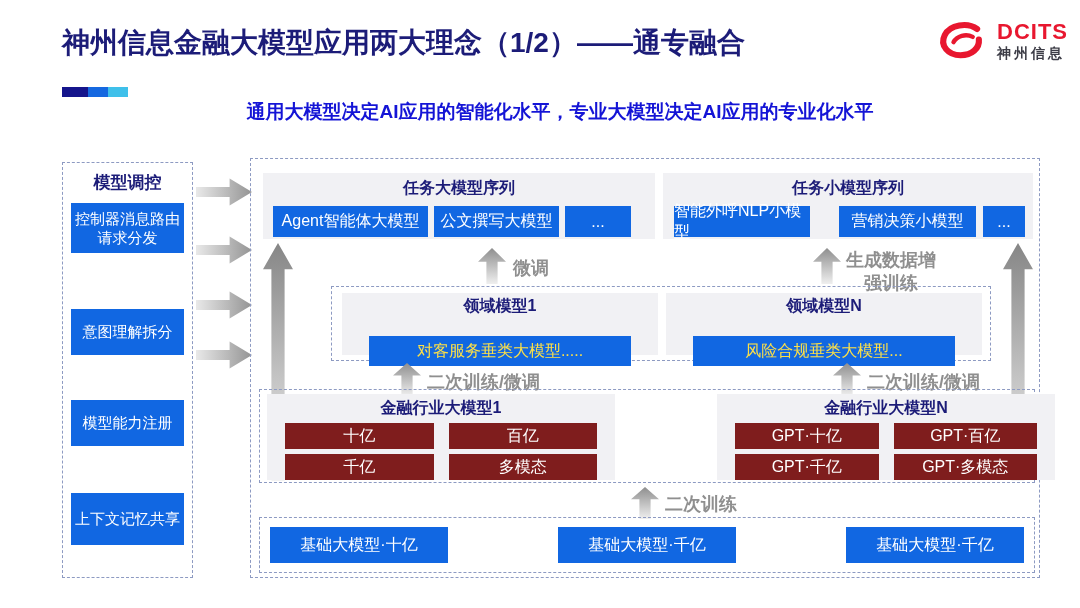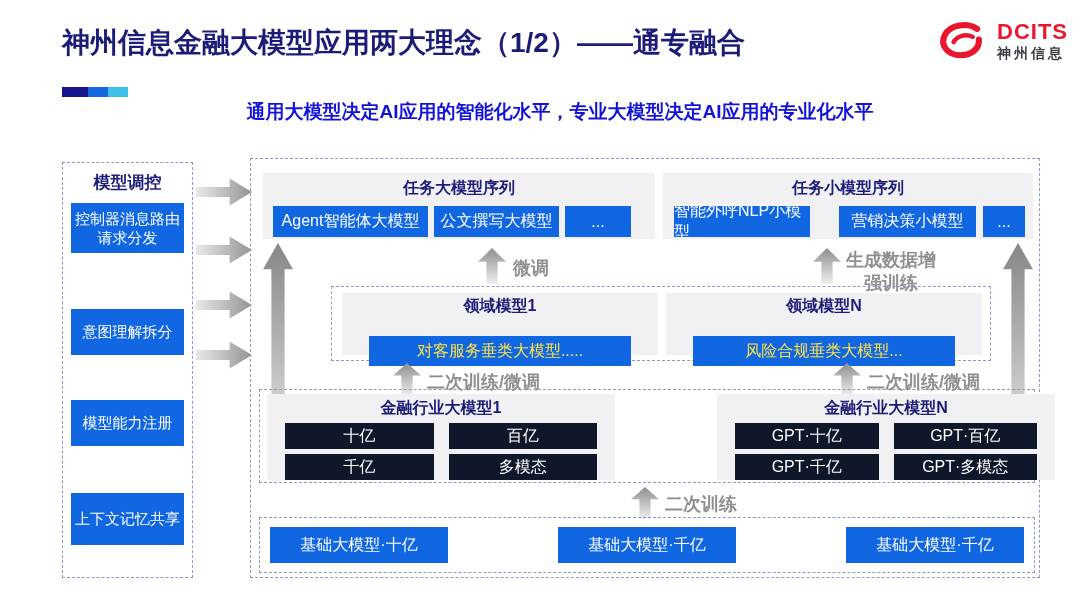"十亿" .chip-grid .gchip { background: #0f172a -> #7f1d1d }
